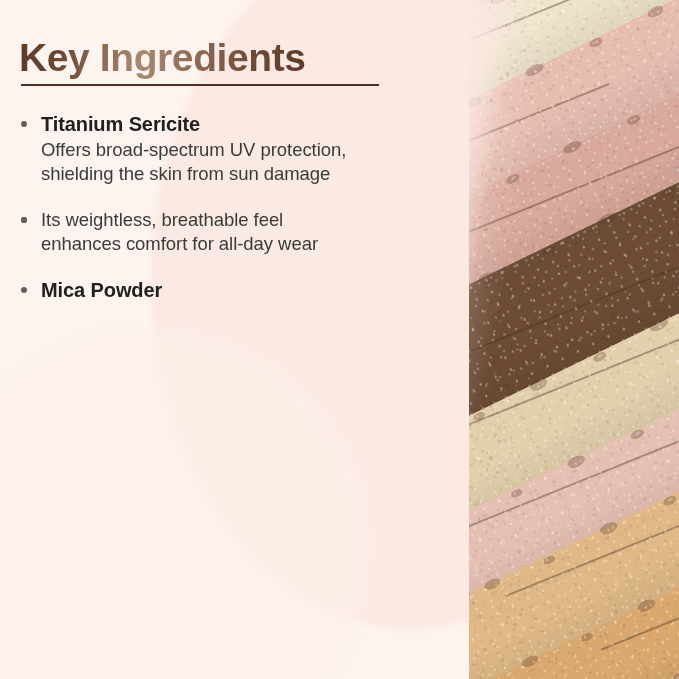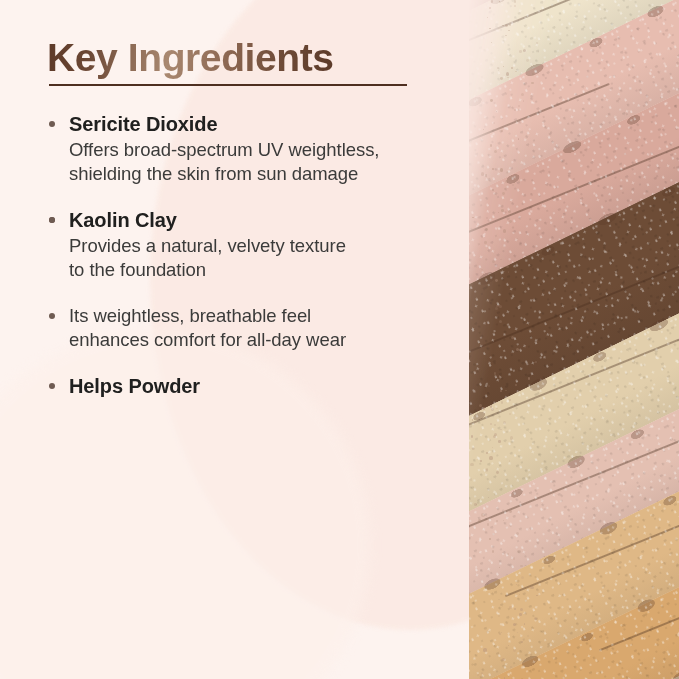"Key Ingredients" .content { padding: 38px 0 0 47px -> 38px 0 0 19px }
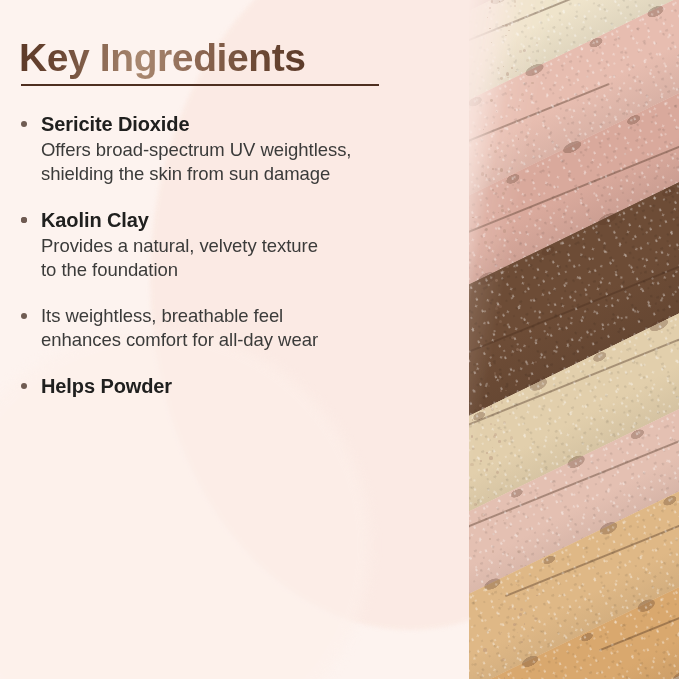"Sericite Dioxide" span.item-name { text: Sericite Dioxide -> Titanium Sericite }
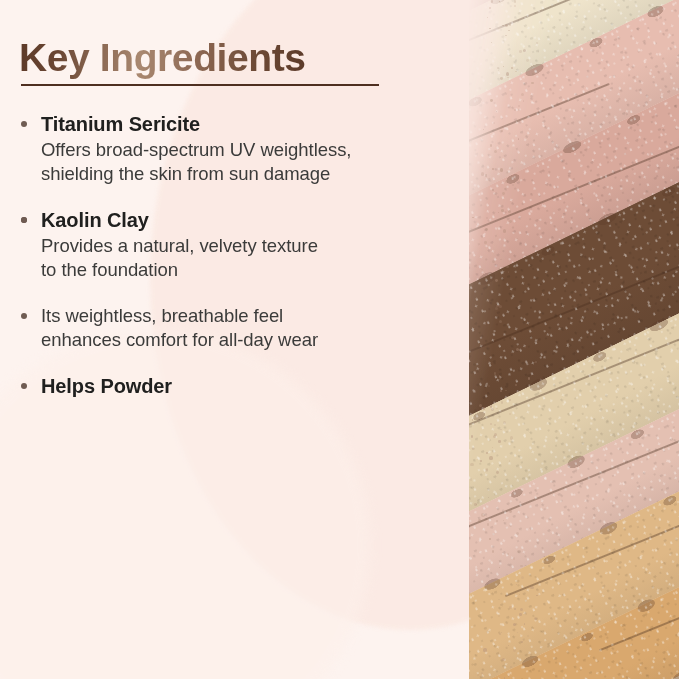"Offers broad-spectrum UV weightless," span.item-desc { text: weightless -> protection }
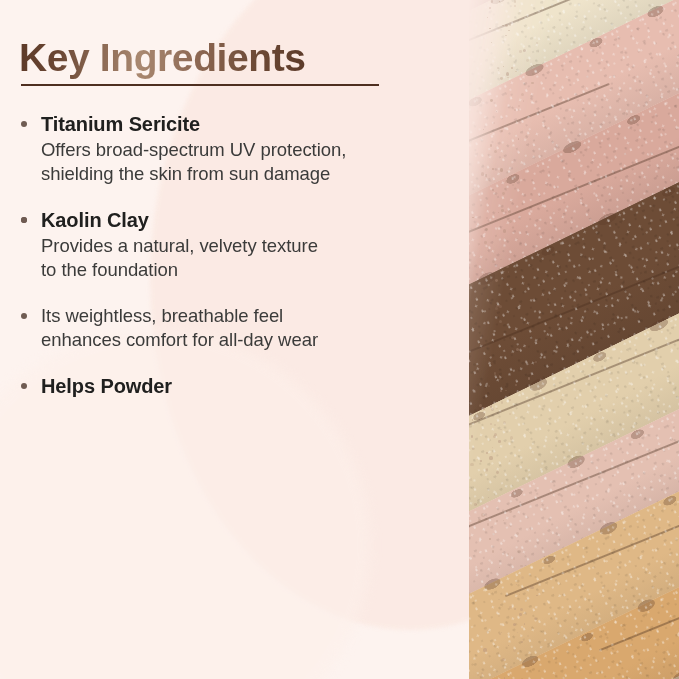"Kaolin Clay" li.item { html: <li> <span></span> <span>Kaolin Clay</span> <span>Provides a natural, velvety texture to the foundation</span> </li> -> none }
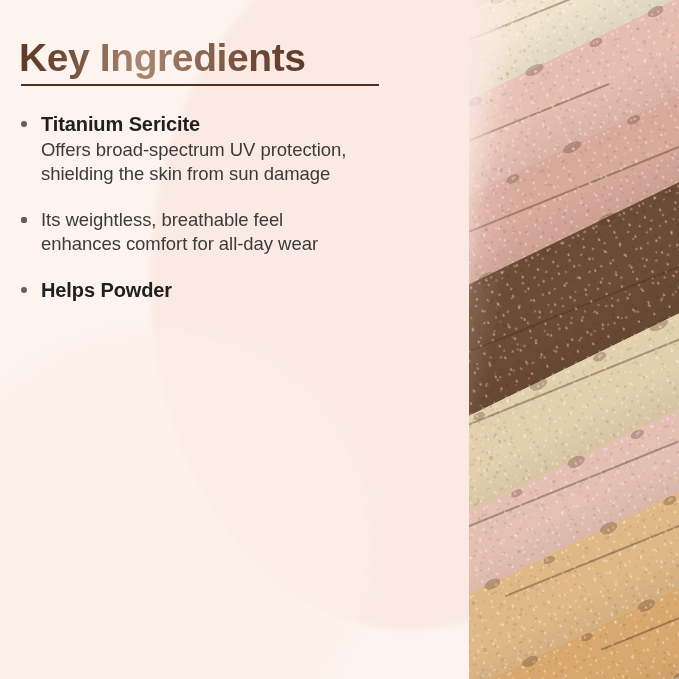"Helps Powder" span.item-name { text: Helps -> Mica }
